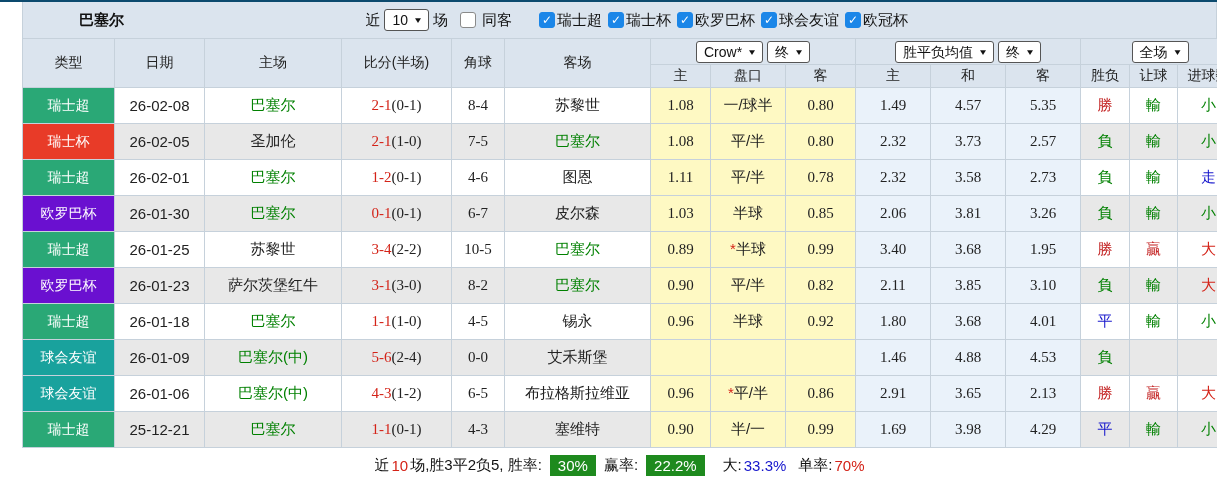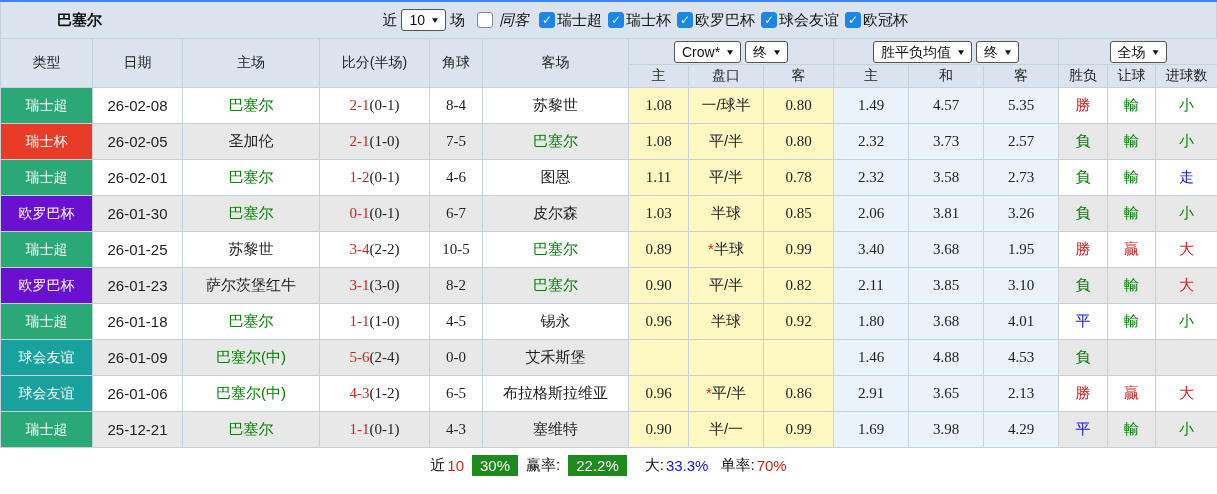"巴塞尔" .wrap { border-top: 2px solid #3b82f6 -> 2px solid #0c4a6e; padding-left: none -> 22px }
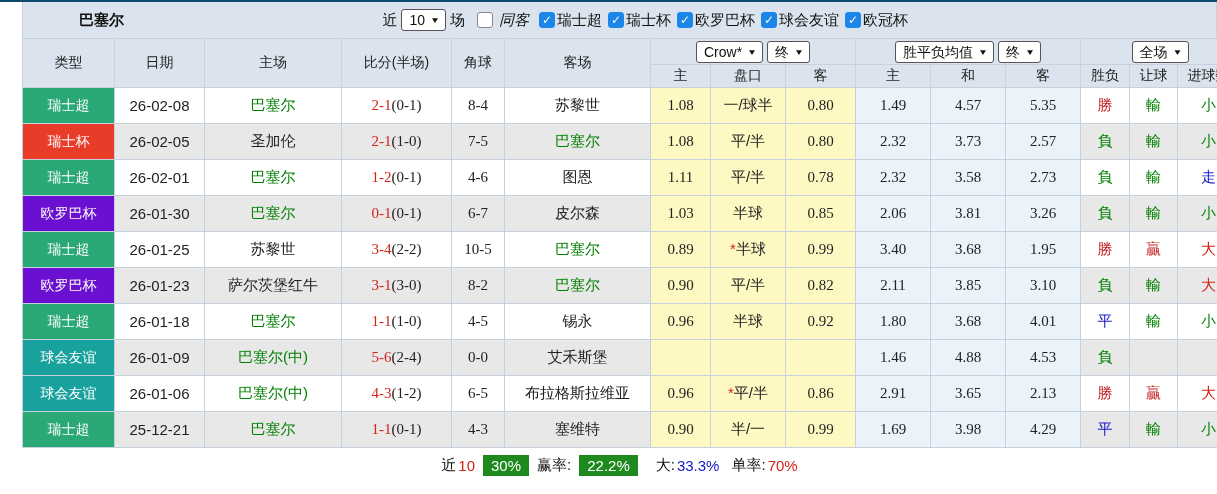"同客" span { font-style: italic -> none; margin-right: 4px -> 21px }
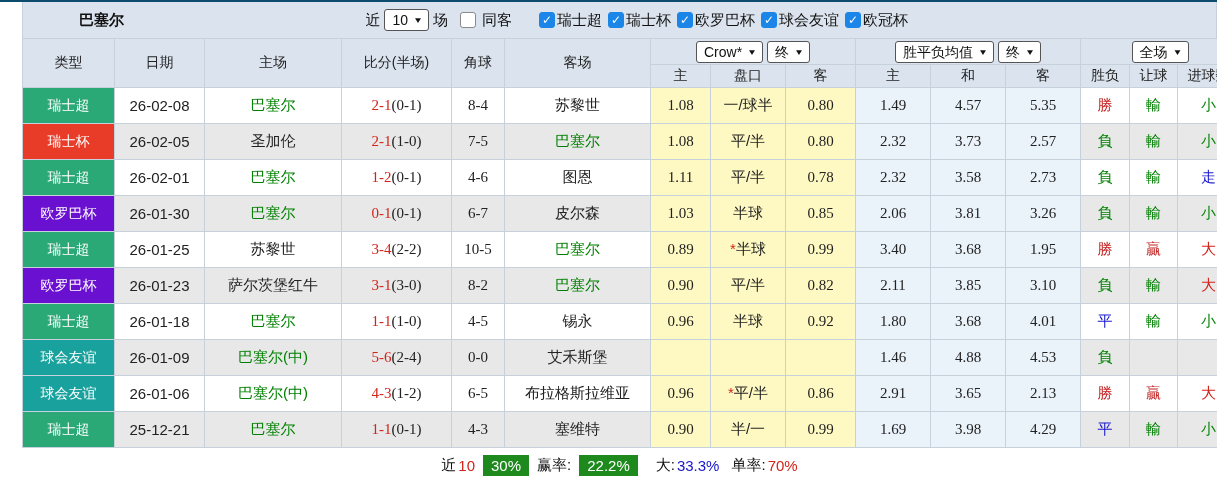"场,胜3平2负5, 胜率:" span { html: none -> <span>场,胜3平2负5, 胜率:</span> }
